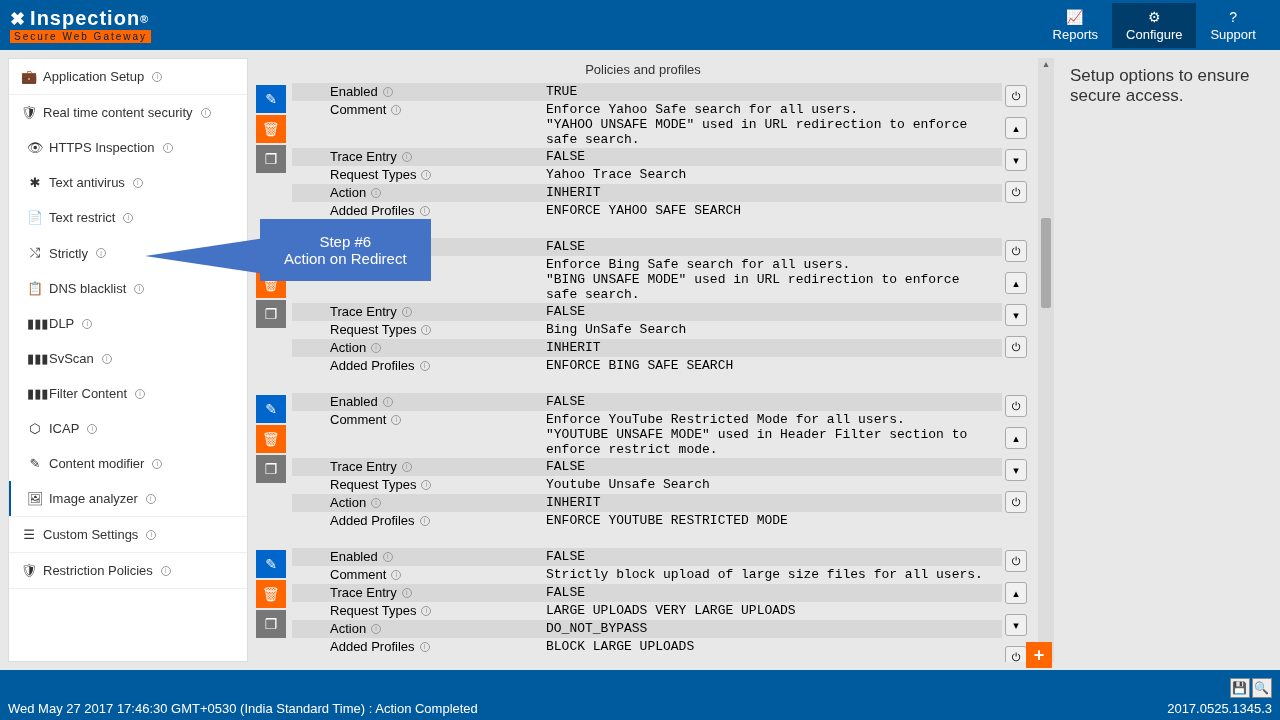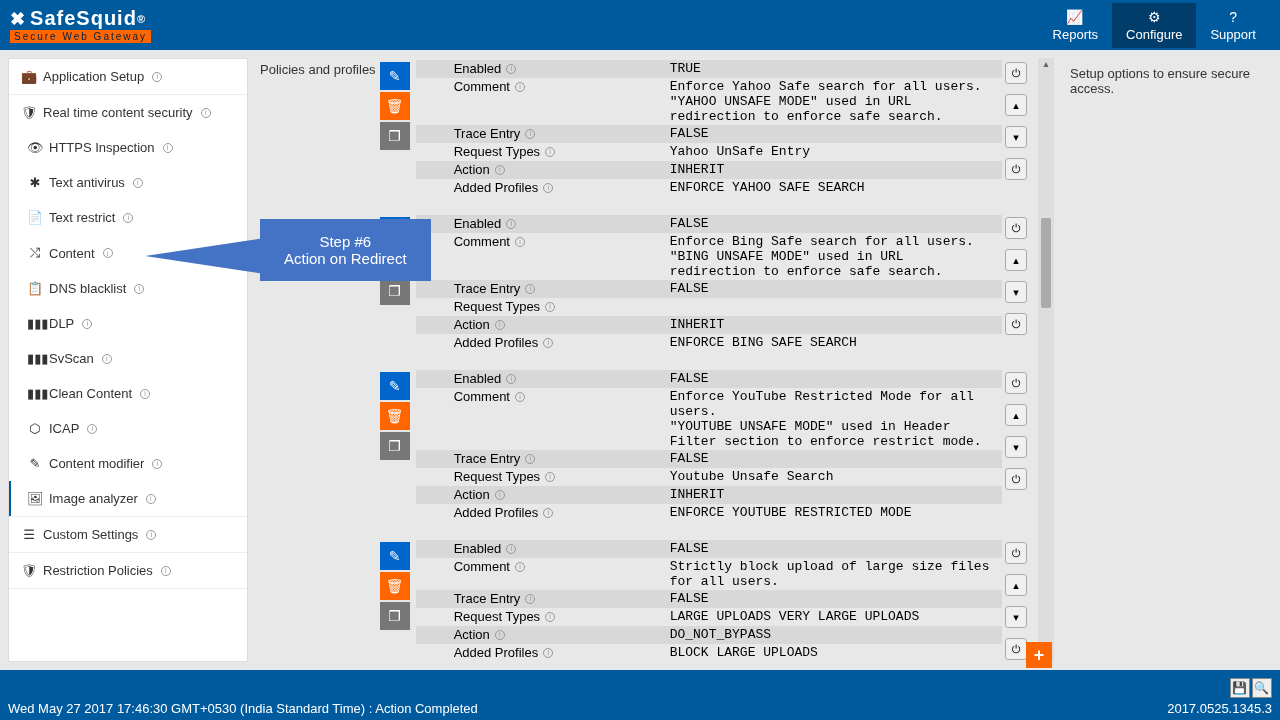"SafeSquid" span { text: SafeSquid -> Inspection }
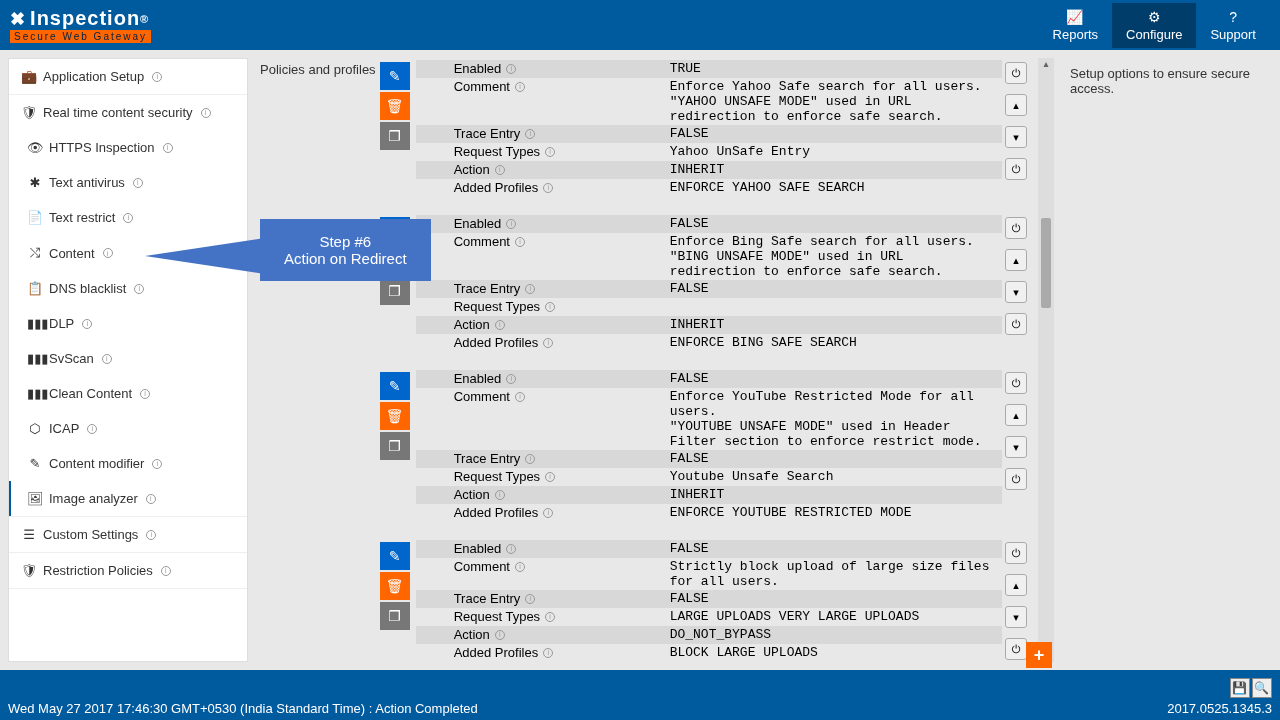"Policies and profiles" .main { flex-direction: none -> column }
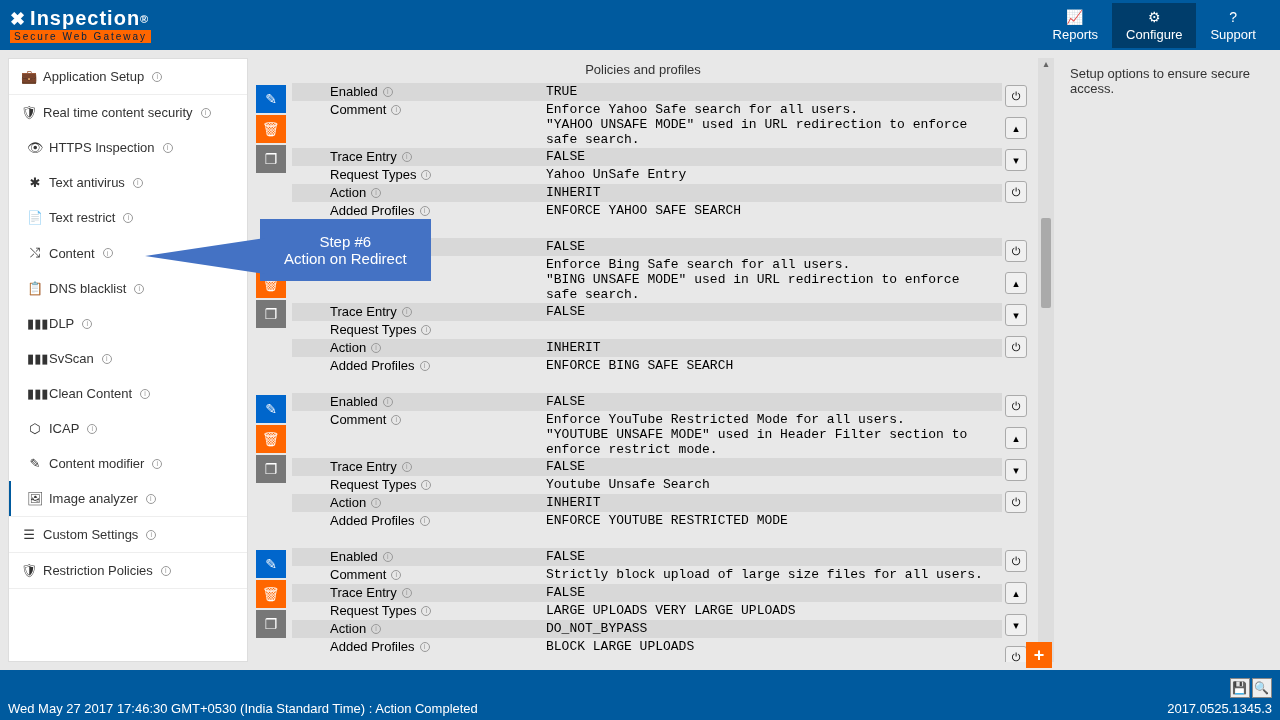"Setup options to ensure secure" .right-panel { font-size: 13px -> 17px }
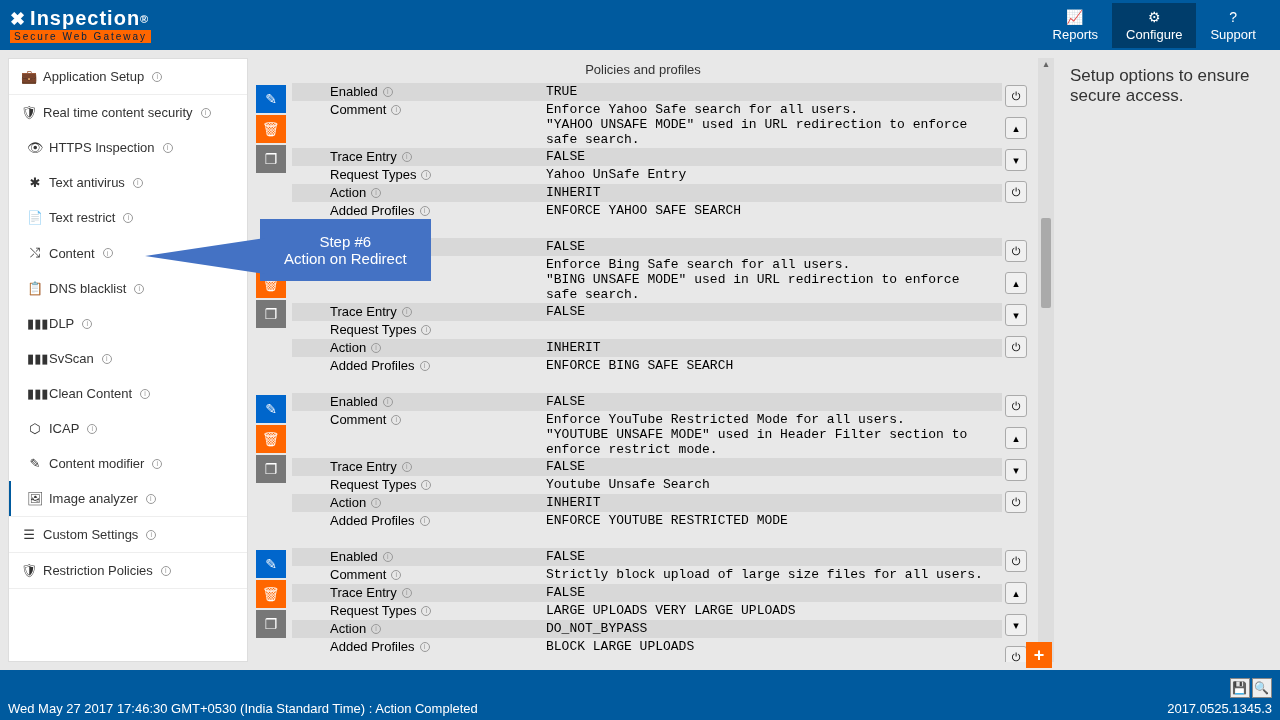"Yahoo UnSafe Entry" div.field-value { text: UnSafe Entry -> Trace Search }
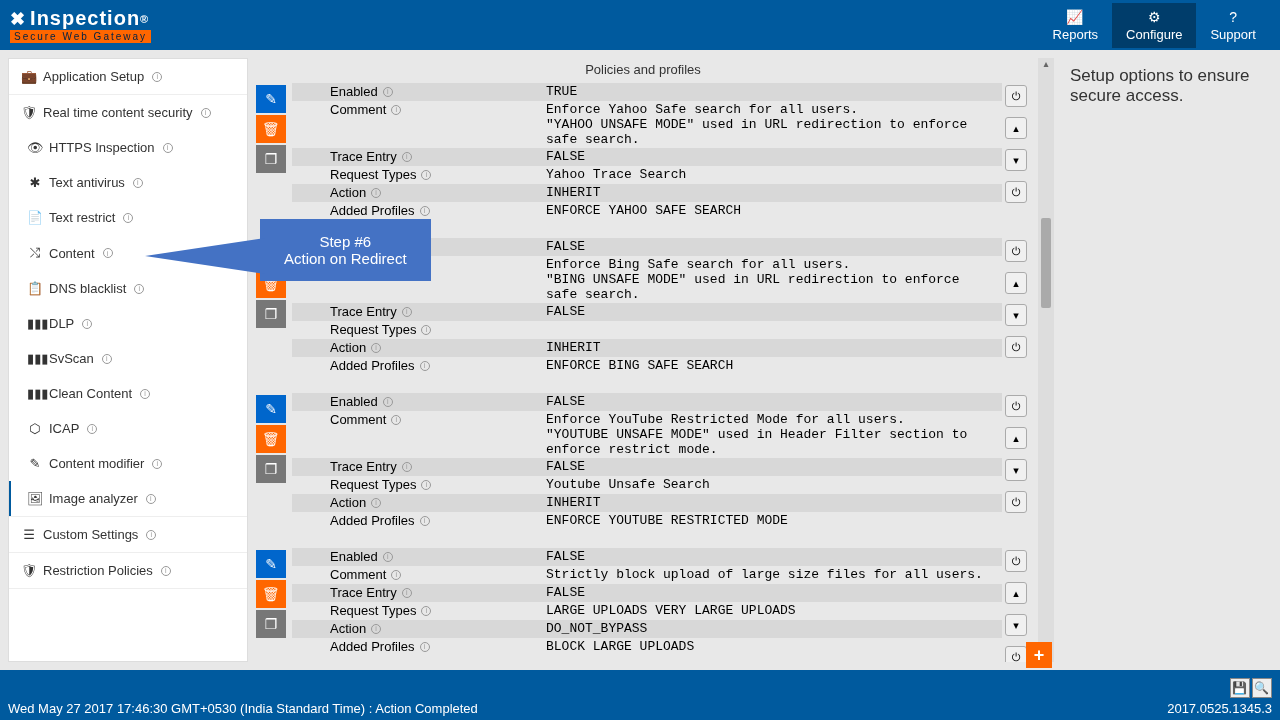"Content" span { text: Content -> Strictly }
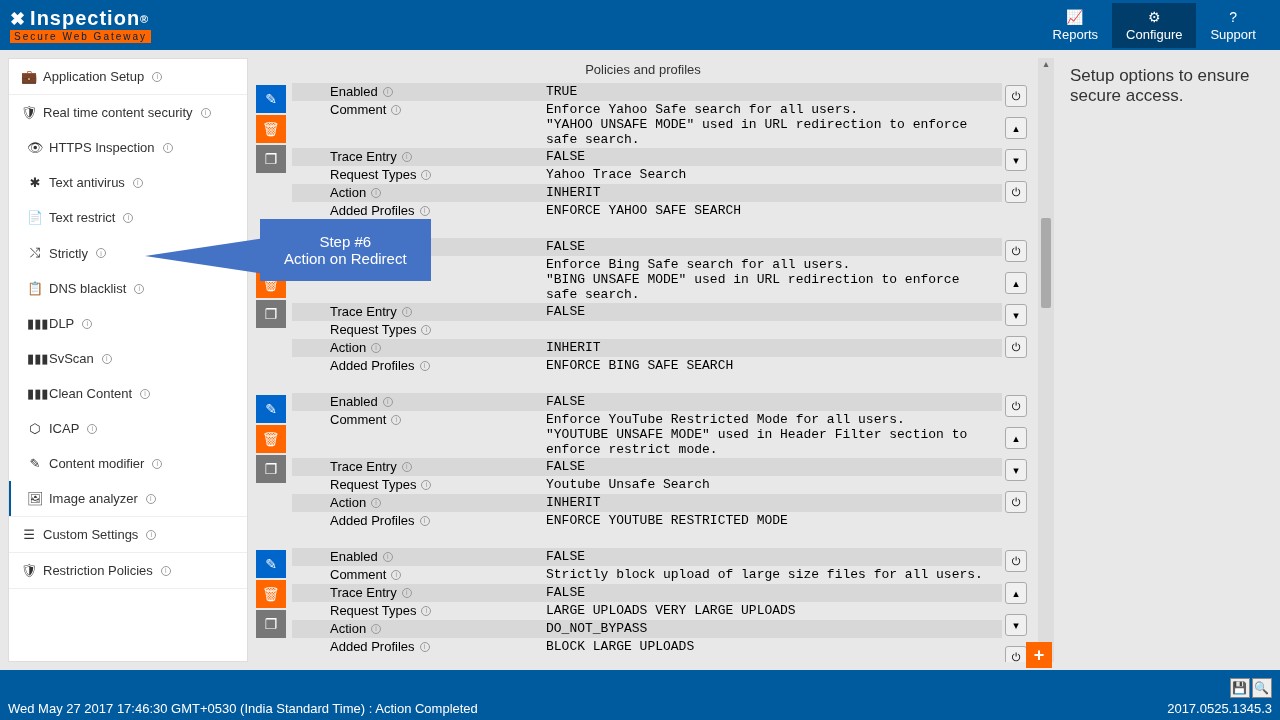"Bing UnSafe Search" div.field-value { html: none -> <div>Bing UnSafe Search</div> }
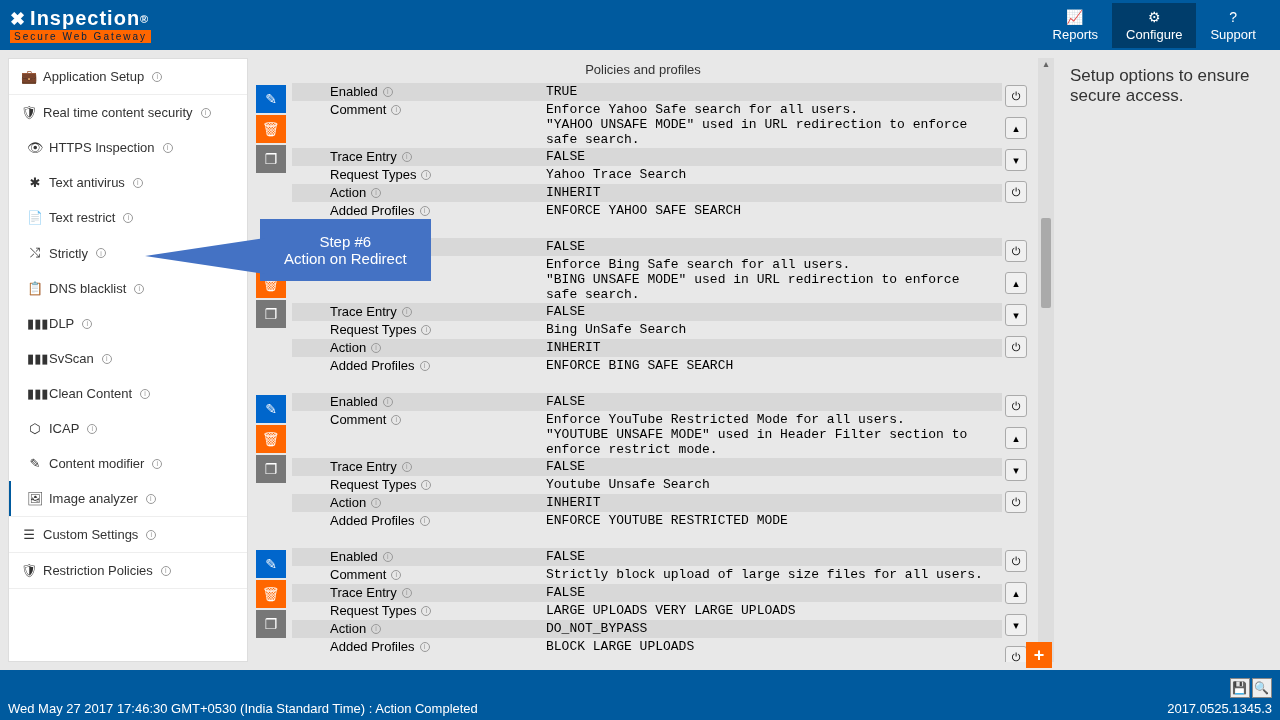"Clean Content" span { text: Clean -> Filter }
